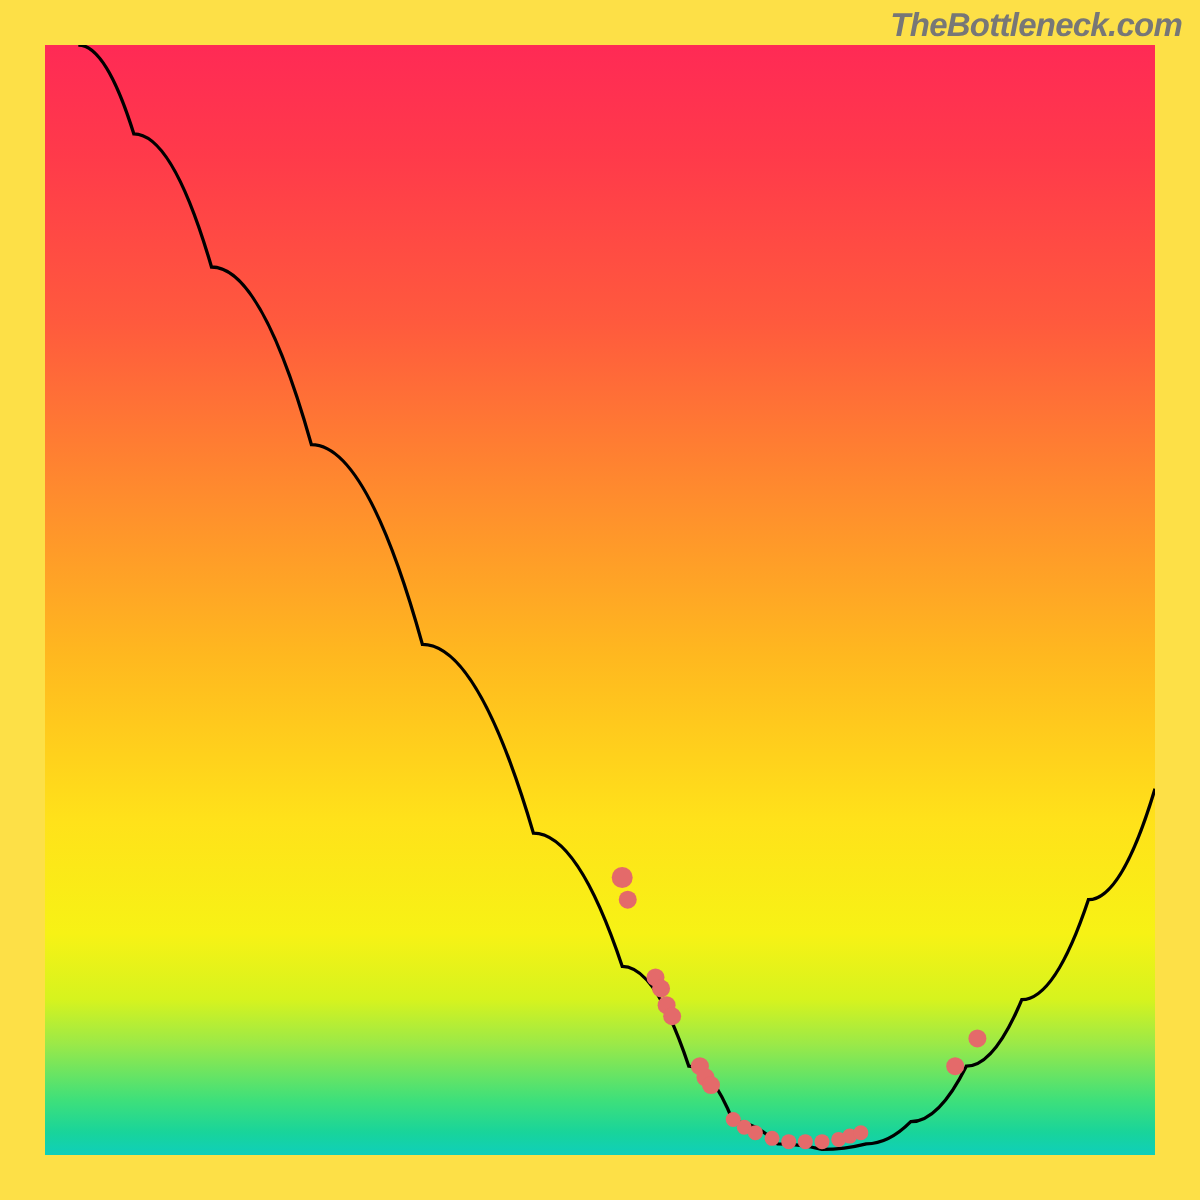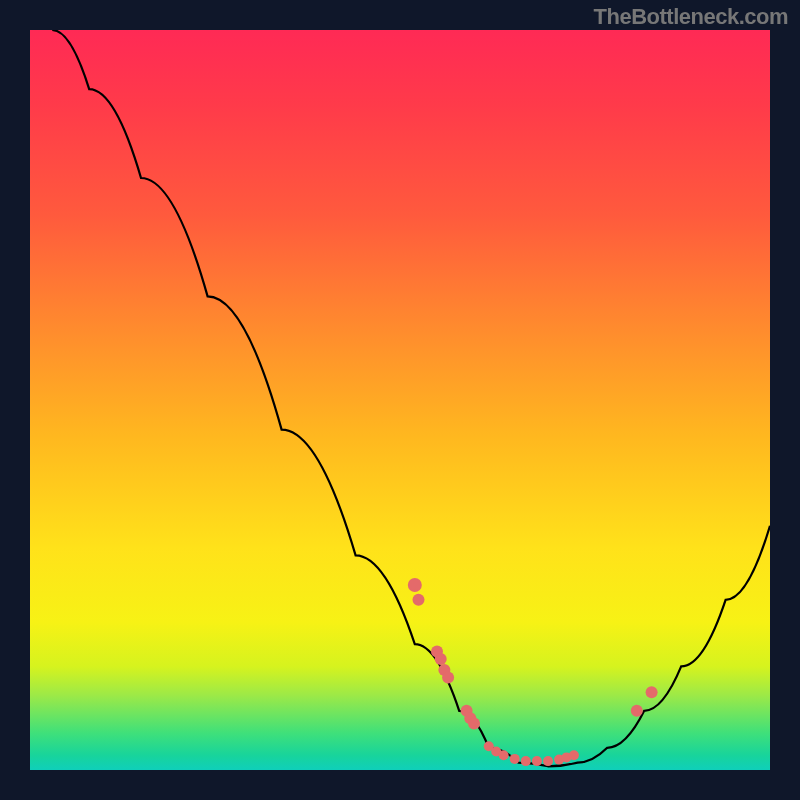"TheBottleneck.com" .outer { background: #0f172a -> #fde047; font-style: none -> italic }
